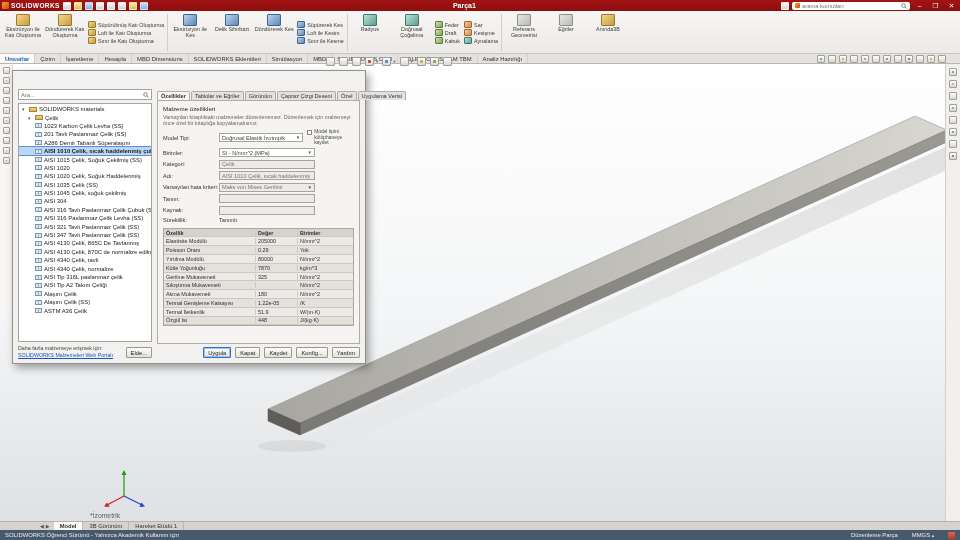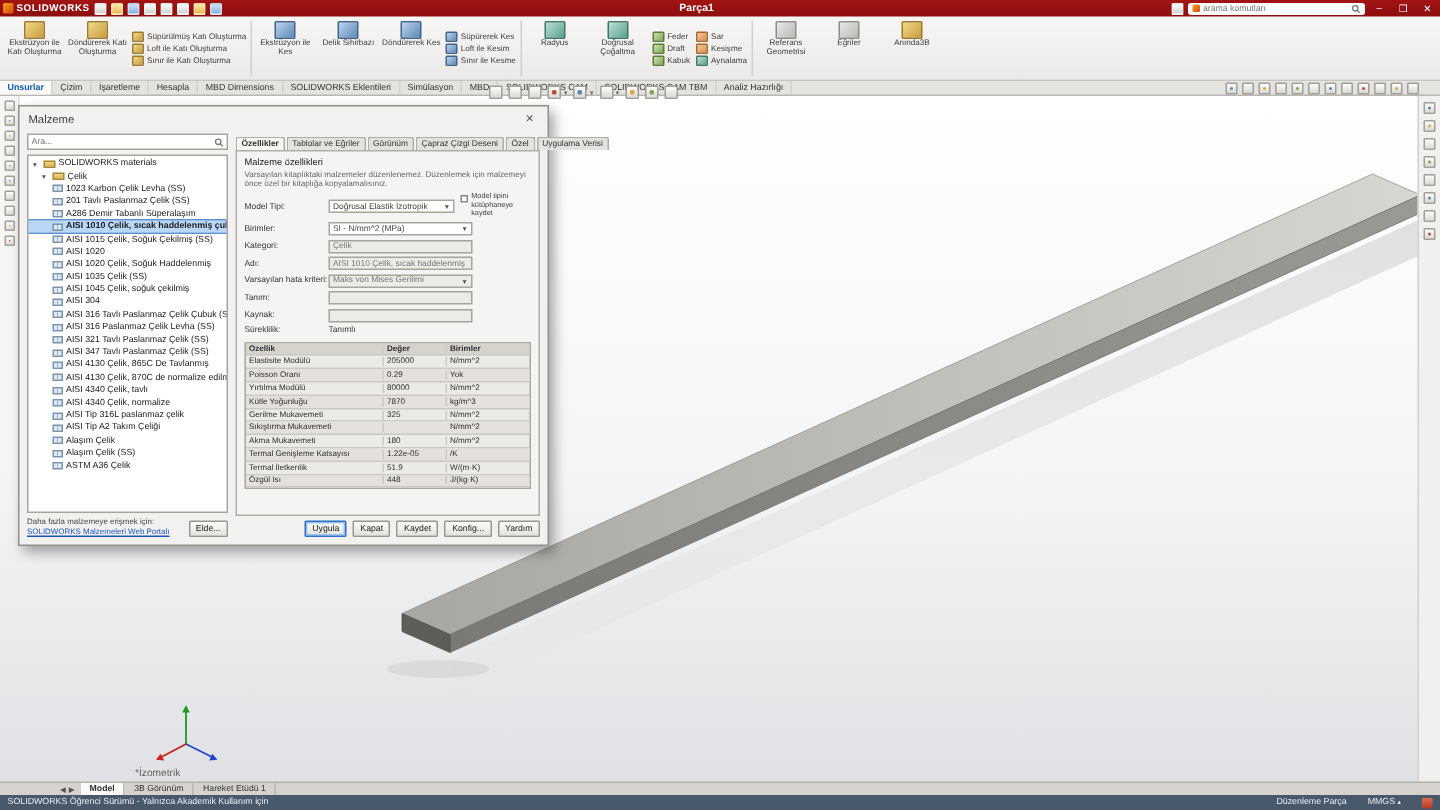"Malzeme" div.dlg-title { html: <div> <span>Malzeme</span> <span>✕</span> </div> -> none }
